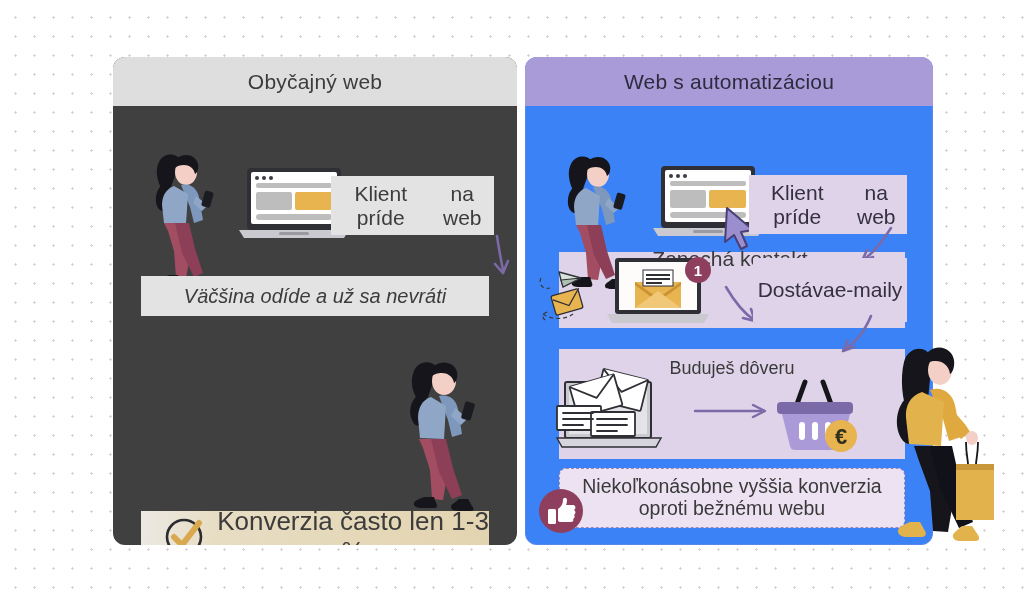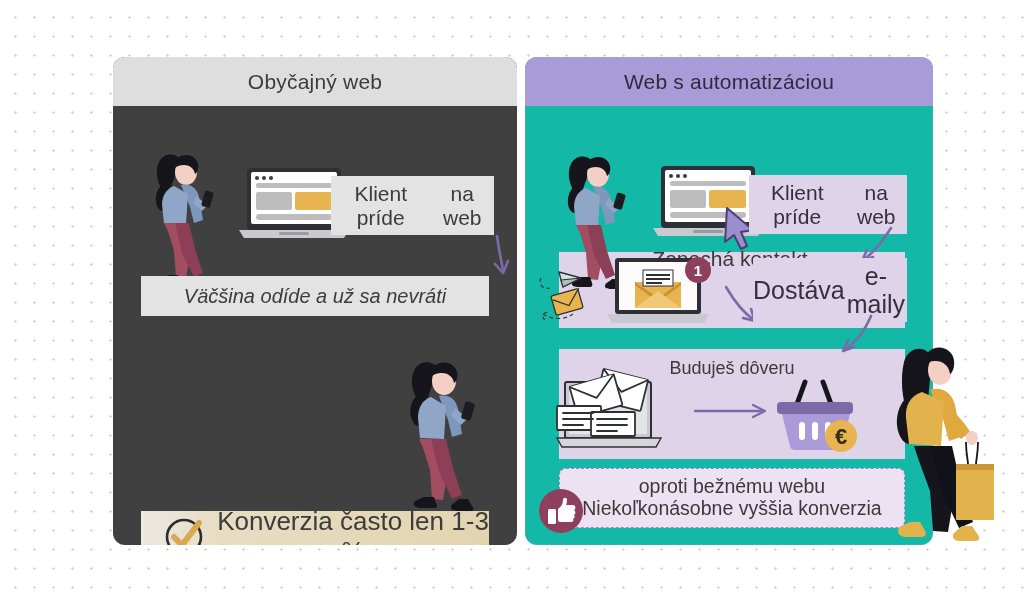"Web s automatizáciou" #panel-right { background: #14b8a6 -> #3b82f6 }
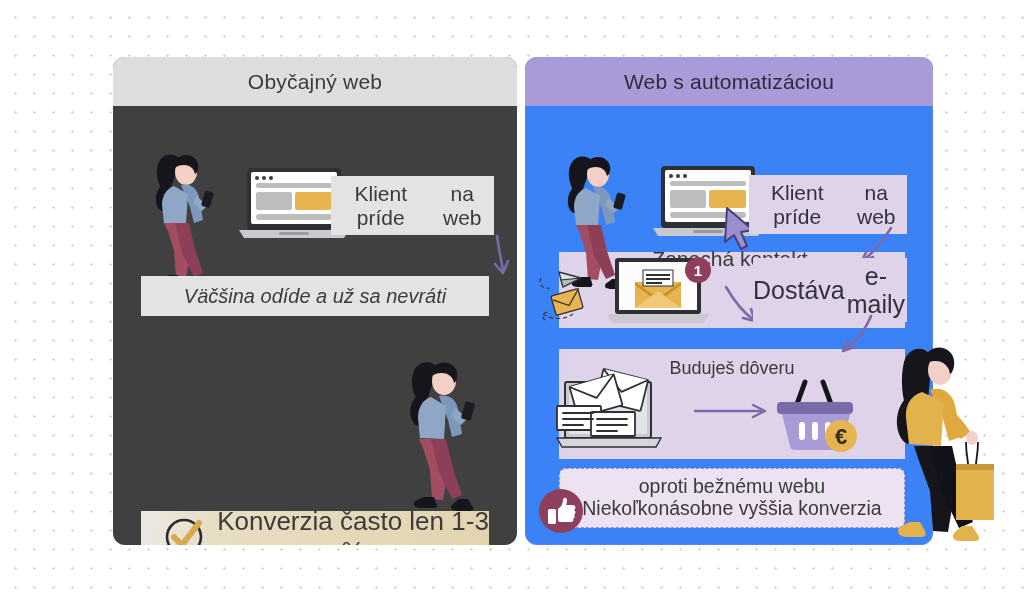"Dostáva" #lbl-dostava { font-size: 25px -> 21px }
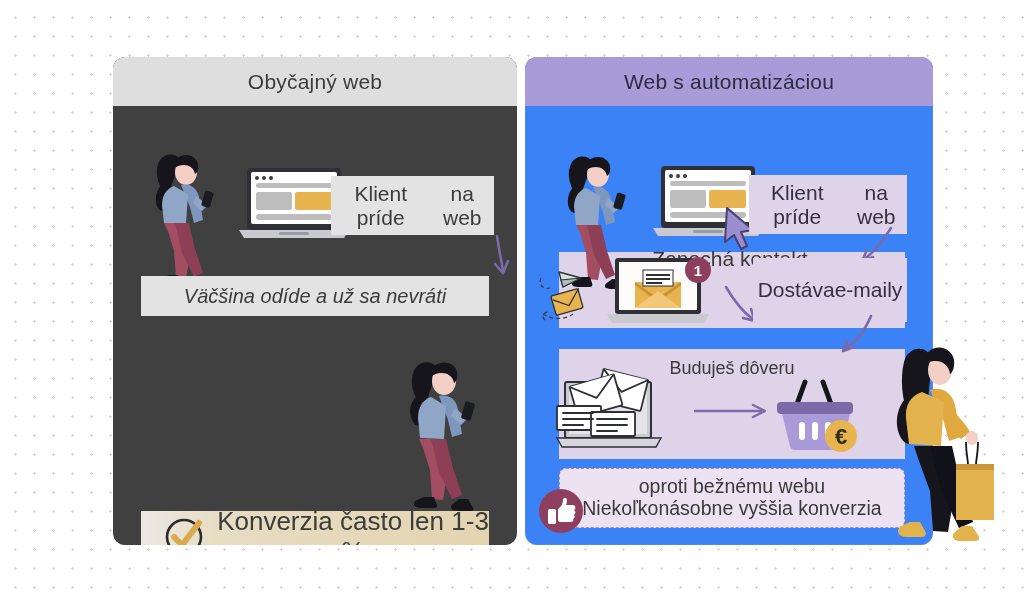"oproti bežnému webu" span { order: before "Niekoľkonásobne vyššia konverzia" -> after "Niekoľkonásobne vyššia konverzia" }
